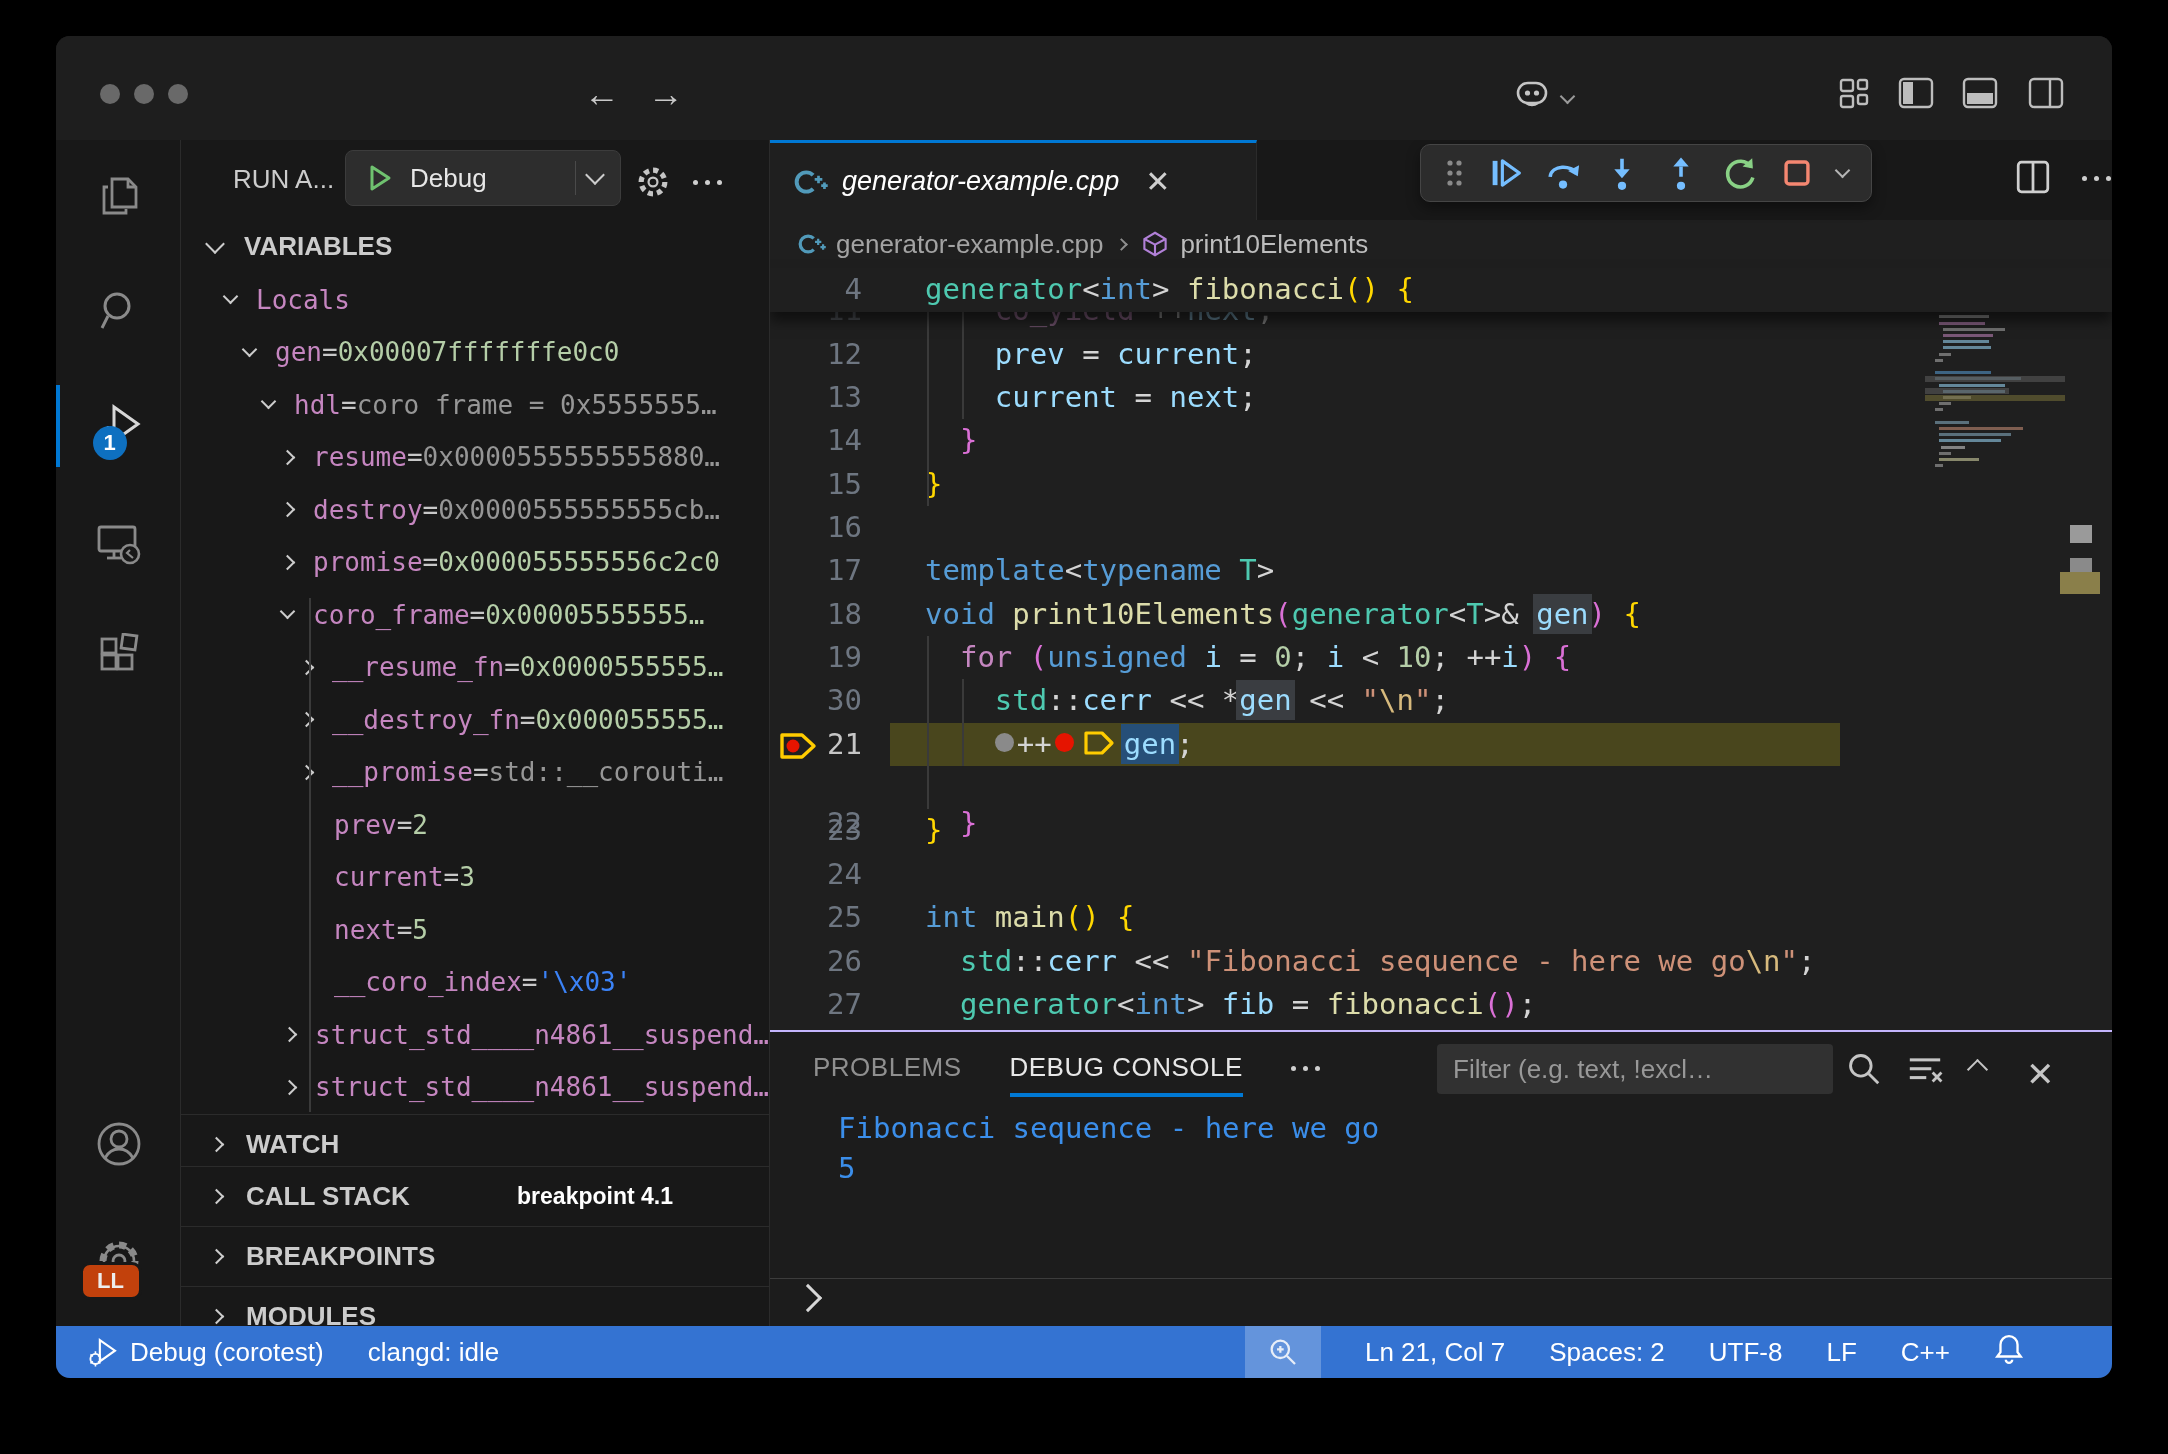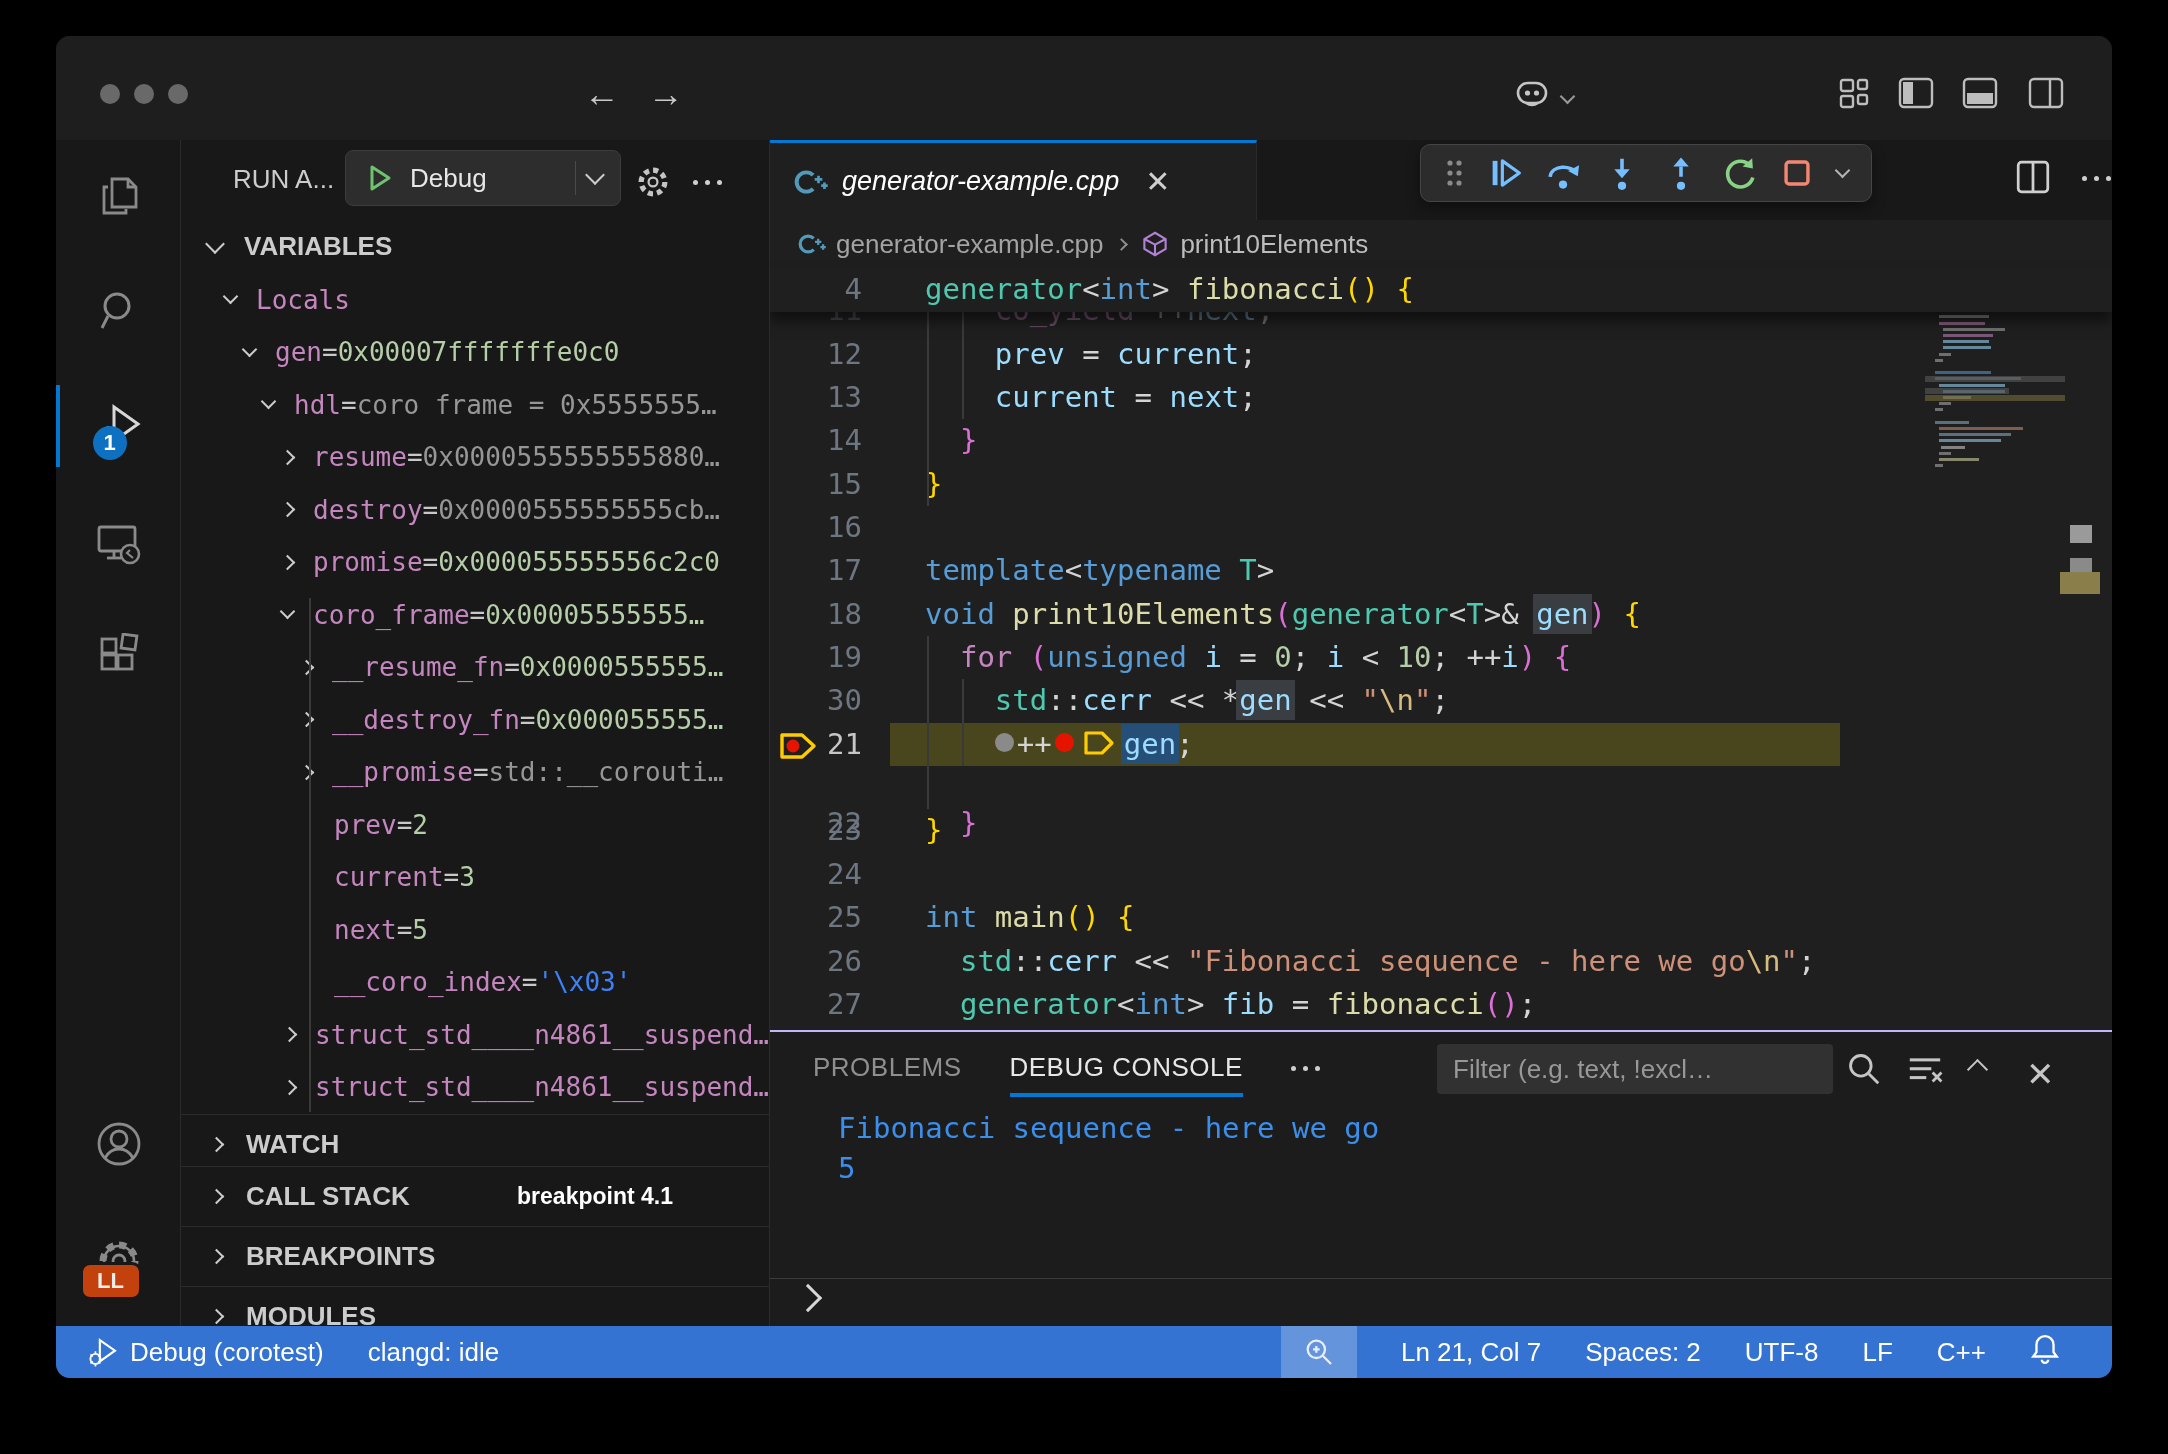"Ln 21, Col 7" .sb-right { padding-right: 52px -> 88px }
